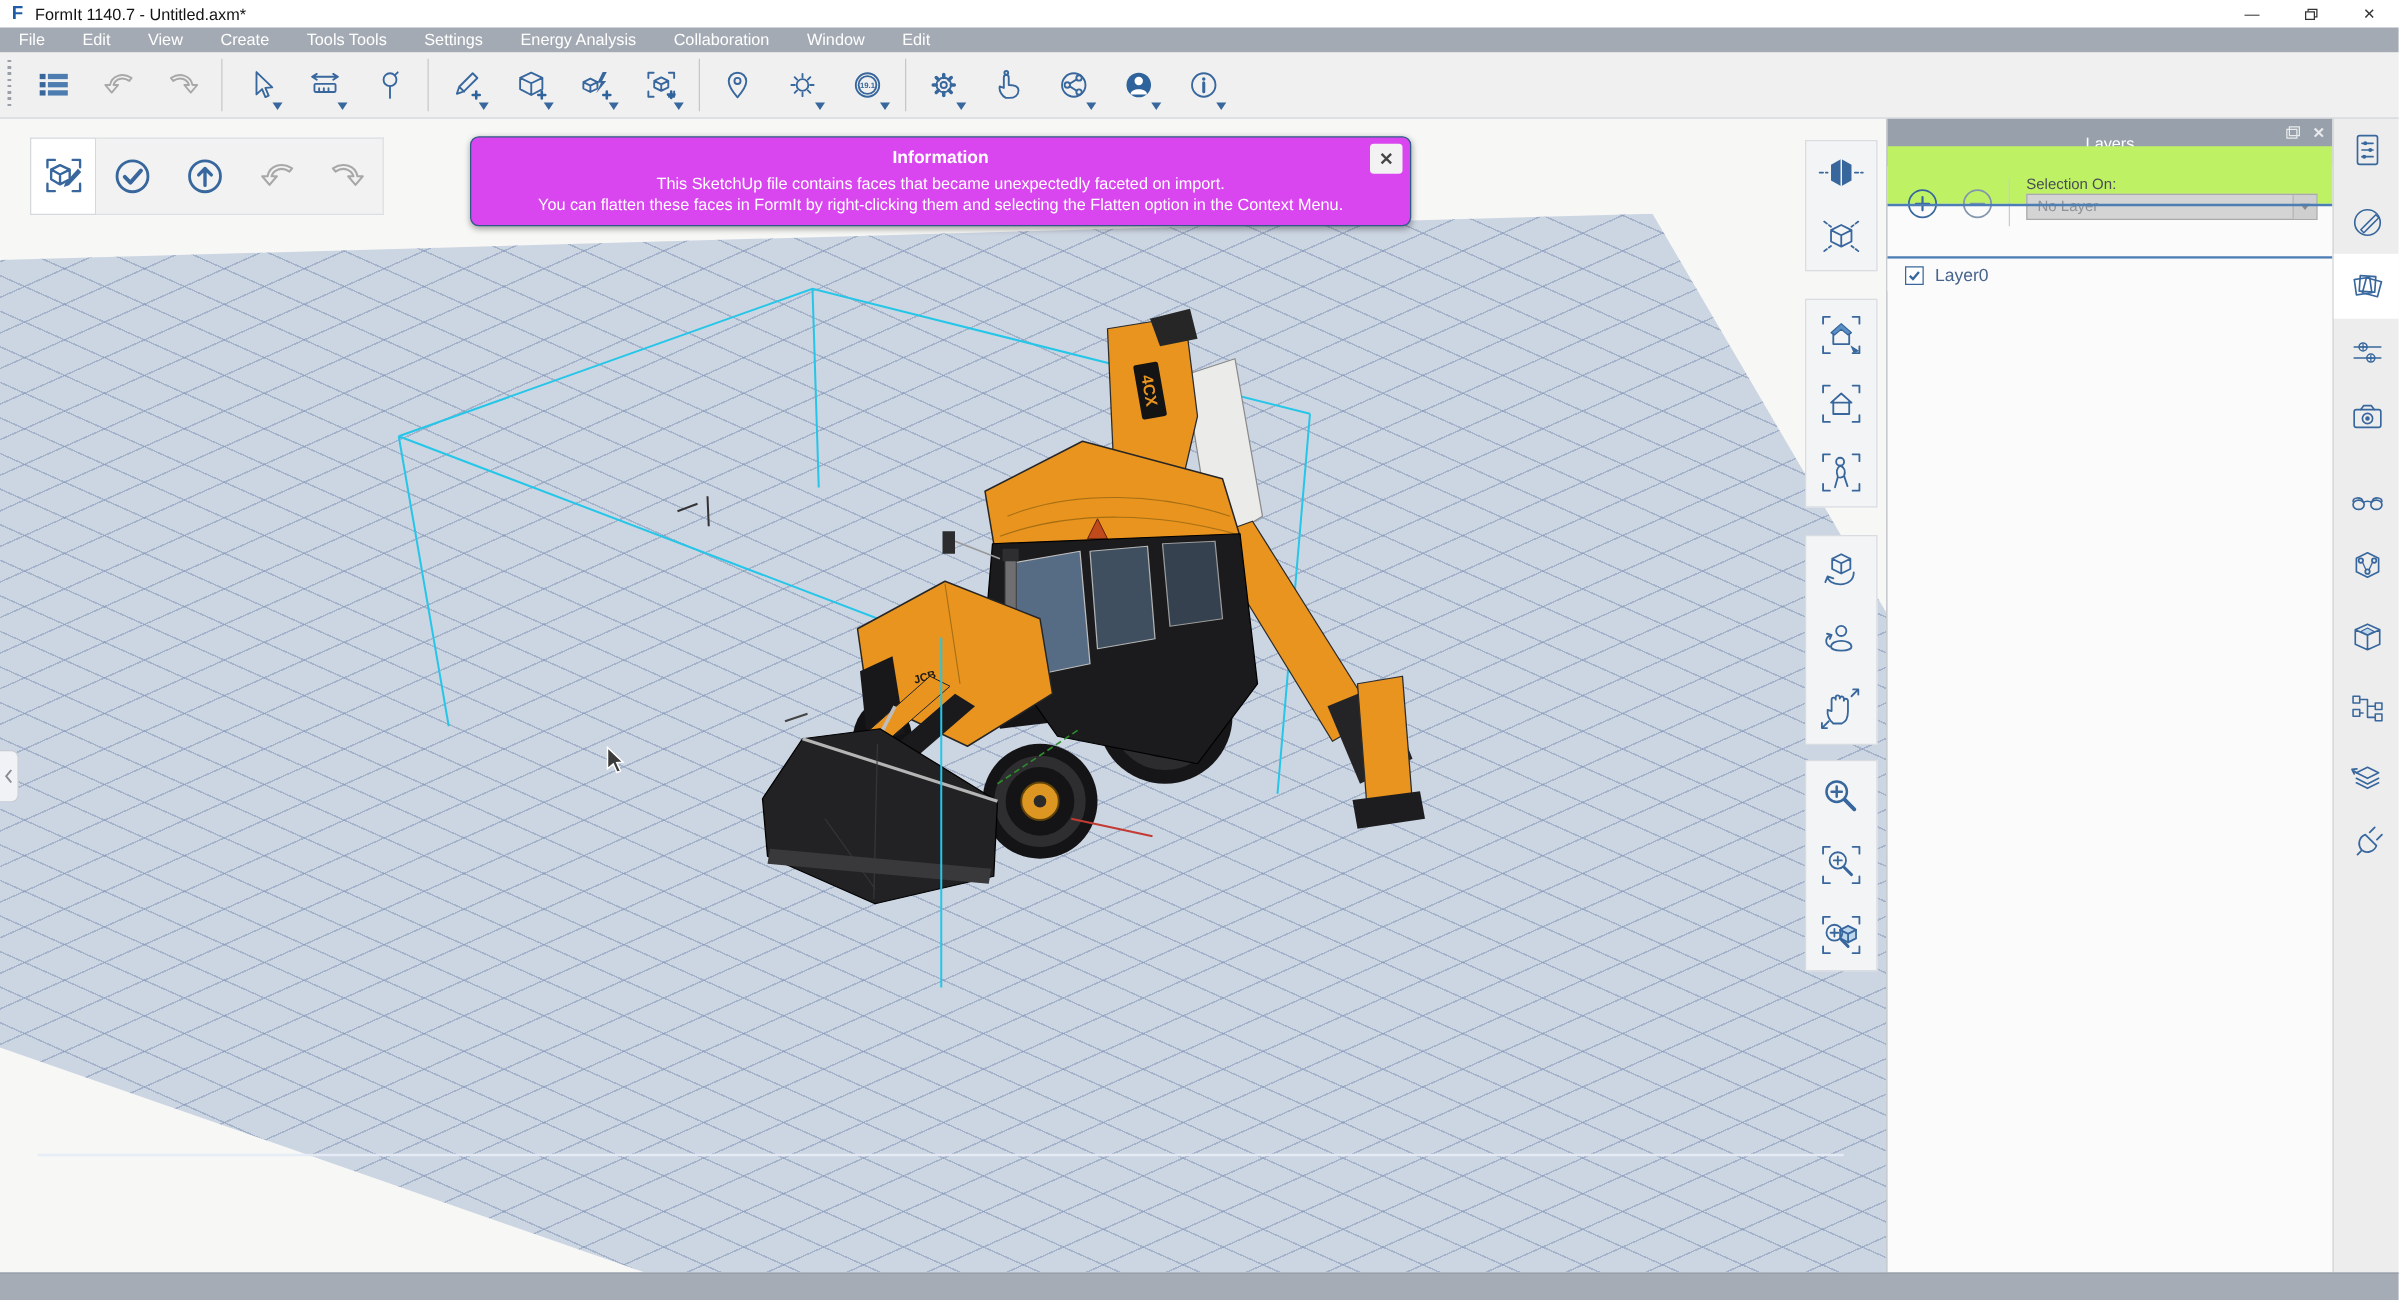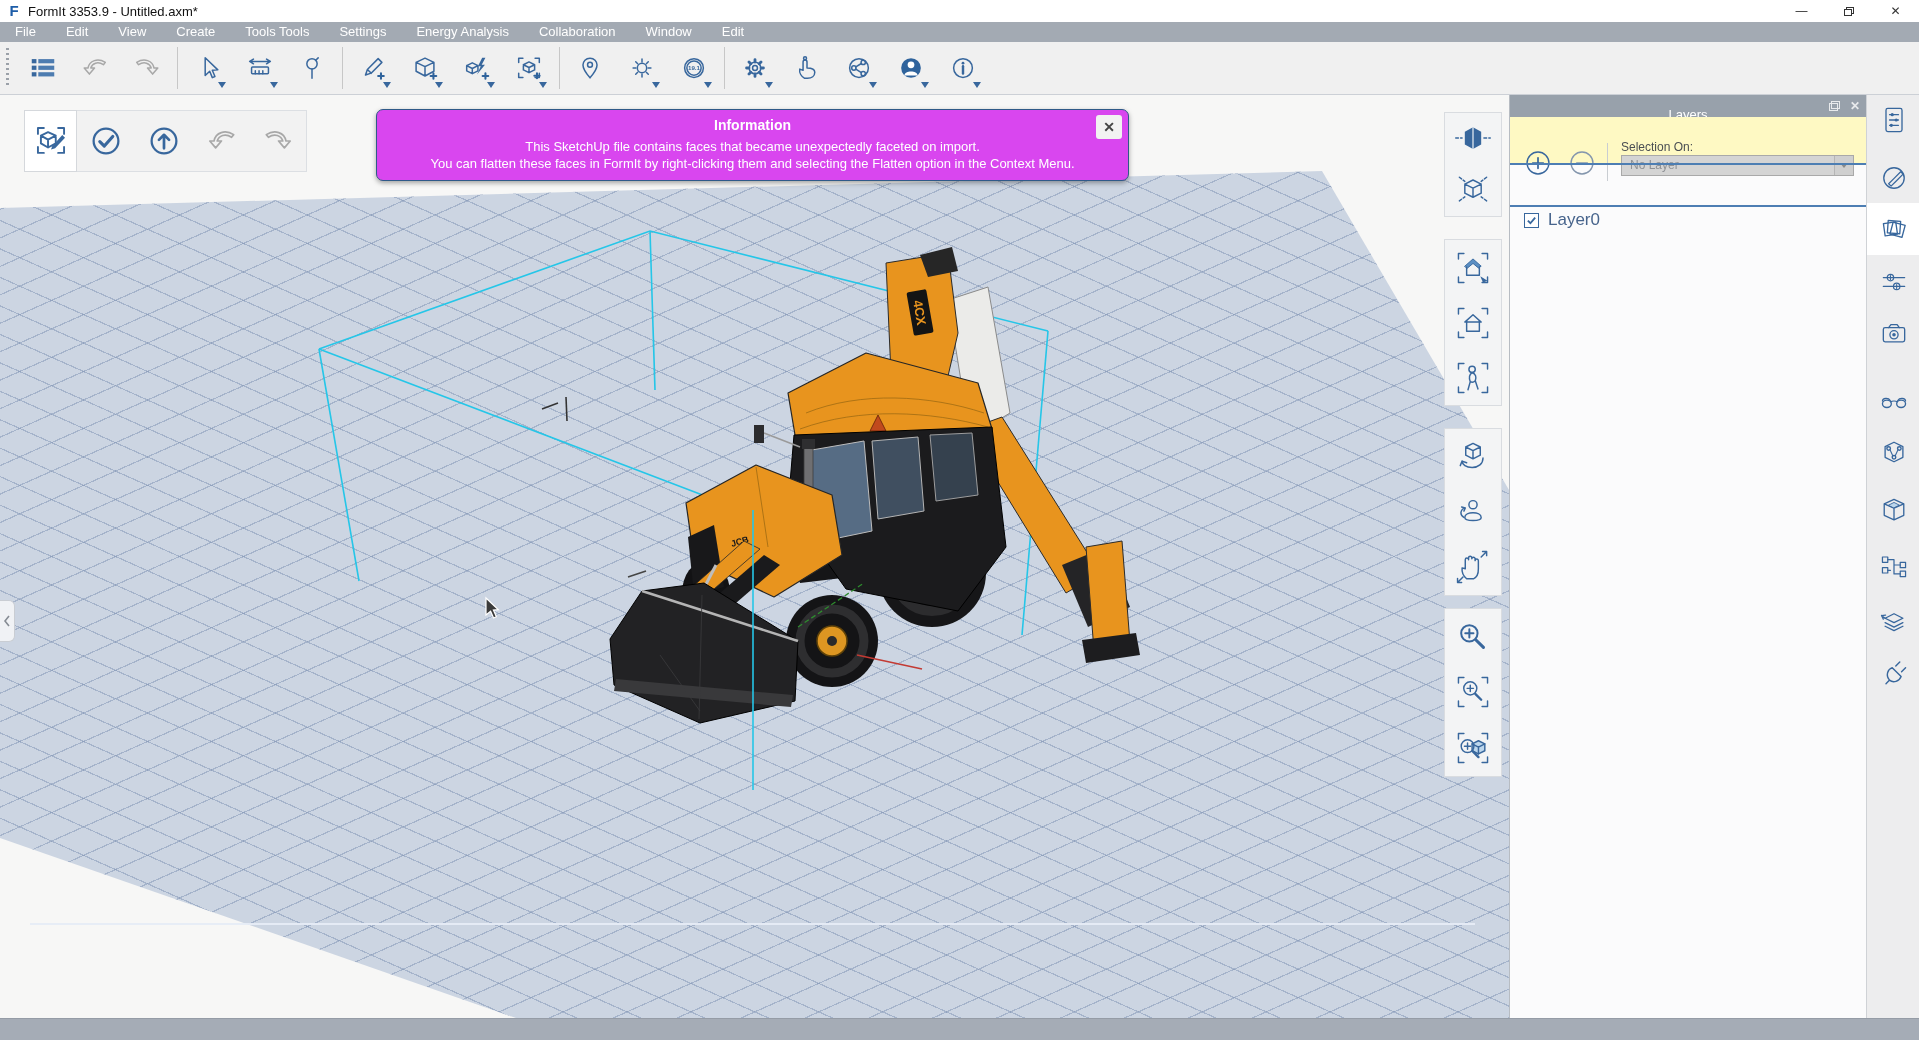"FormIt 3353.9 - Untitled.axm*" span { text: 3353.9 -> 1140.7 }
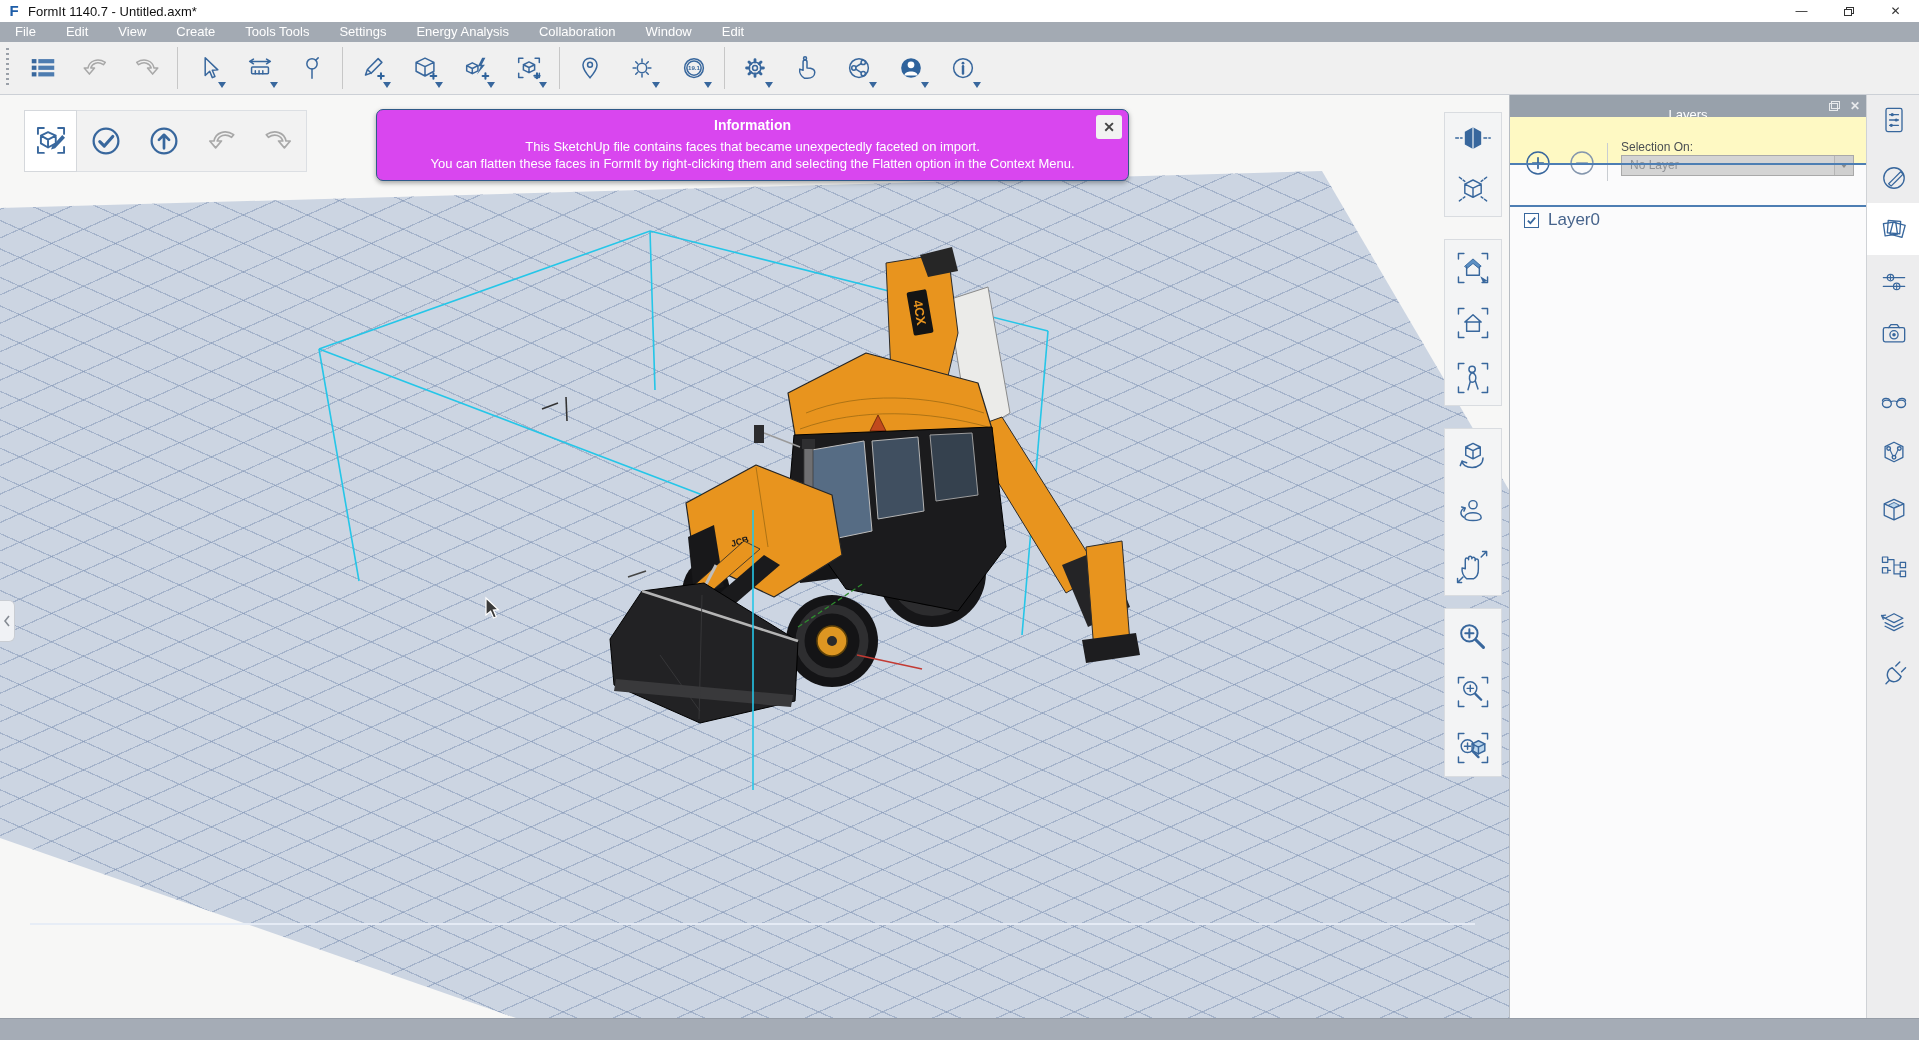"Selection On:" .lp-tools { background: #fef9c3 -> #bef264 }
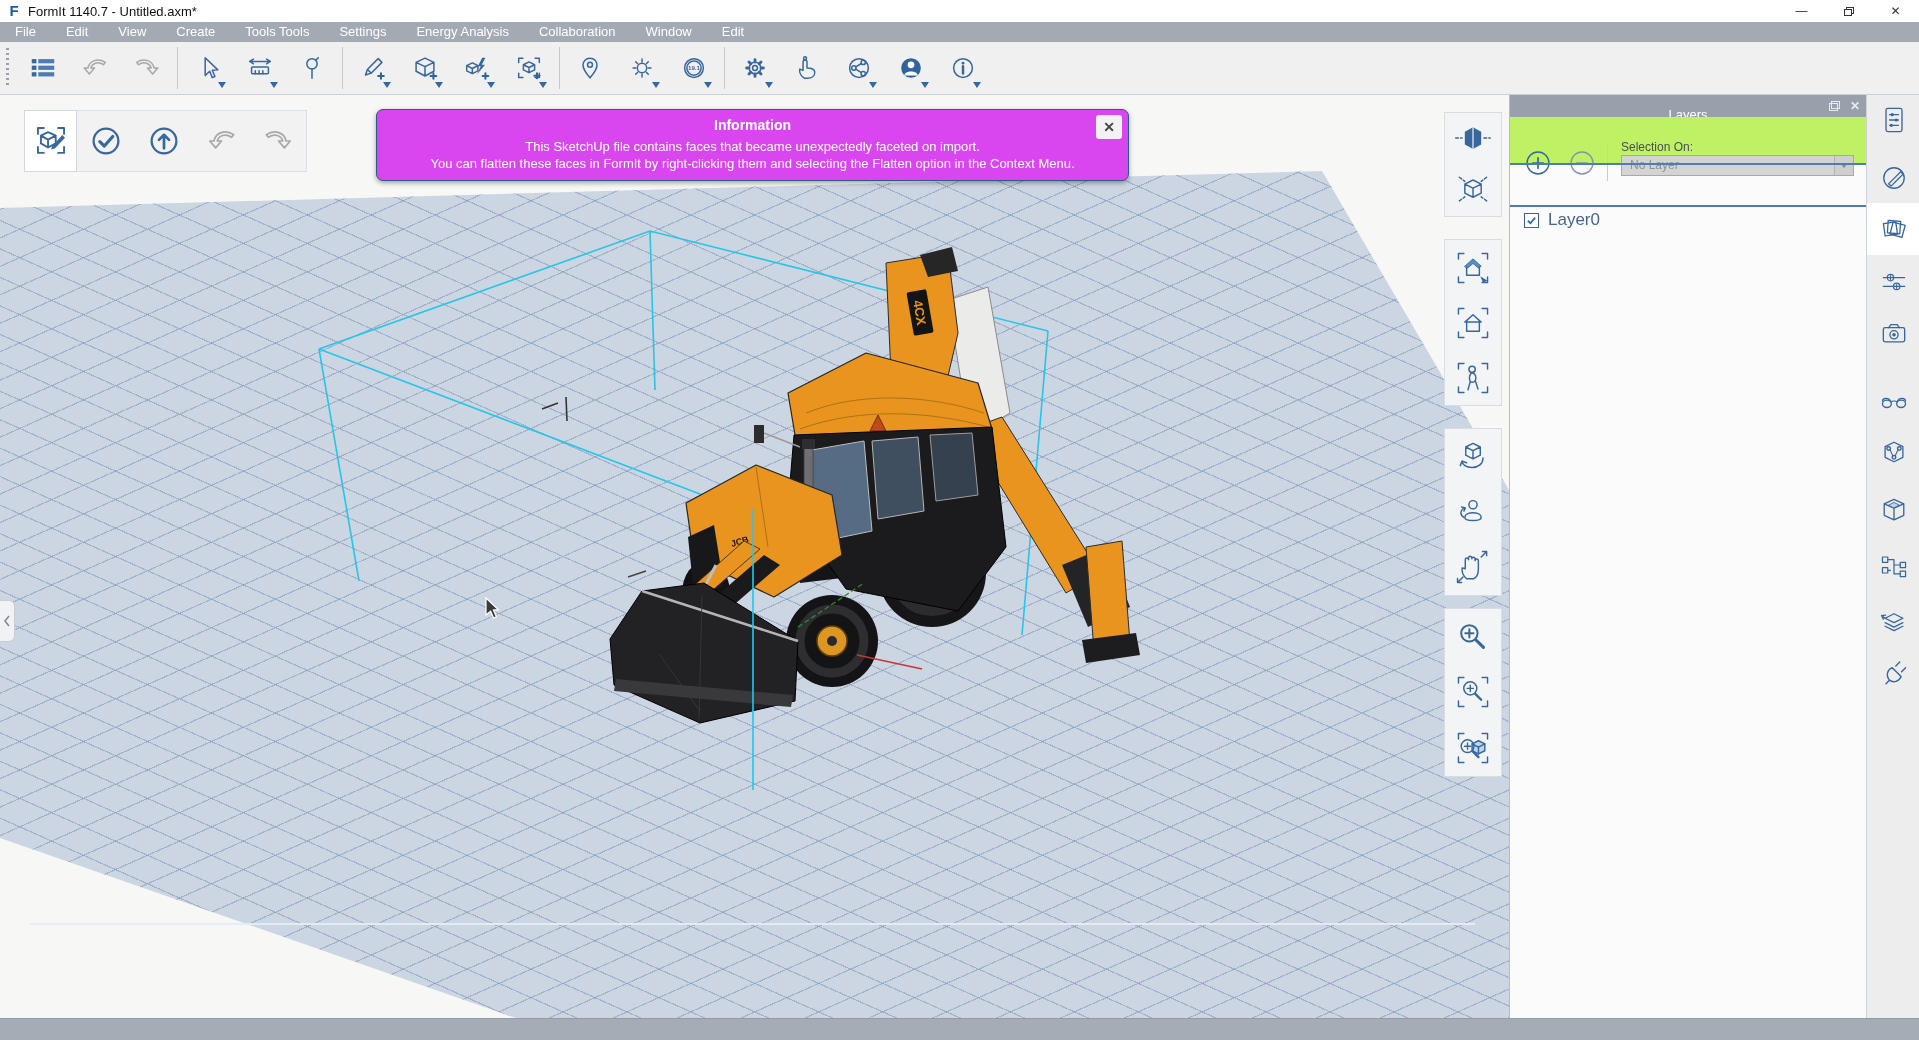"Layer0" .layer-name { font-size: 17px -> 14px }
